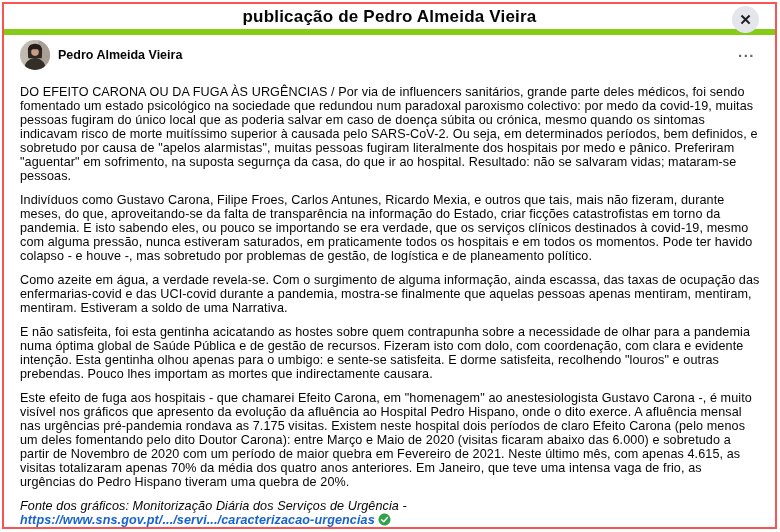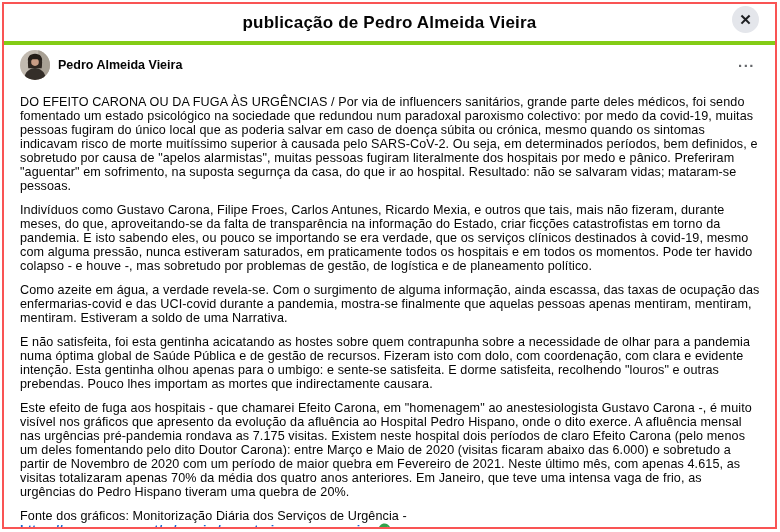"publicação de Pedro Almeida Vieira" .dialog-header { border-bottom: 4px solid #84cc16 -> 6px solid #84cc16; height: 41px -> 31px }
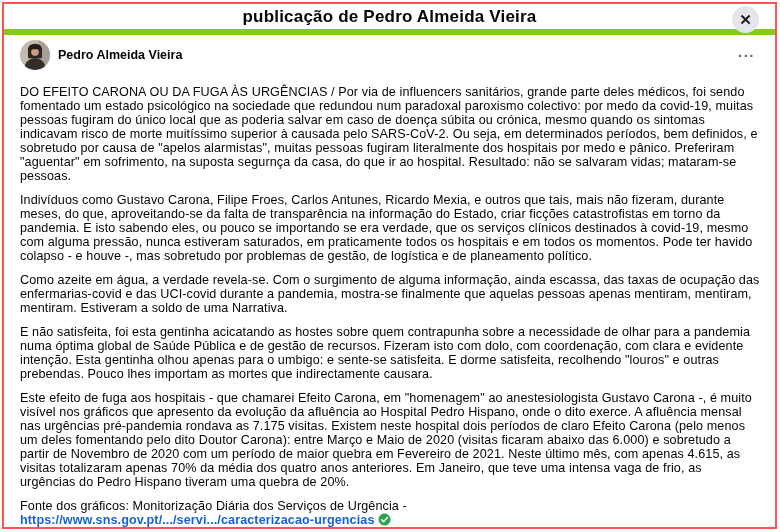"Fonte dos gráficos: Monitorização Diária" .source-line { font-style: none -> italic }
